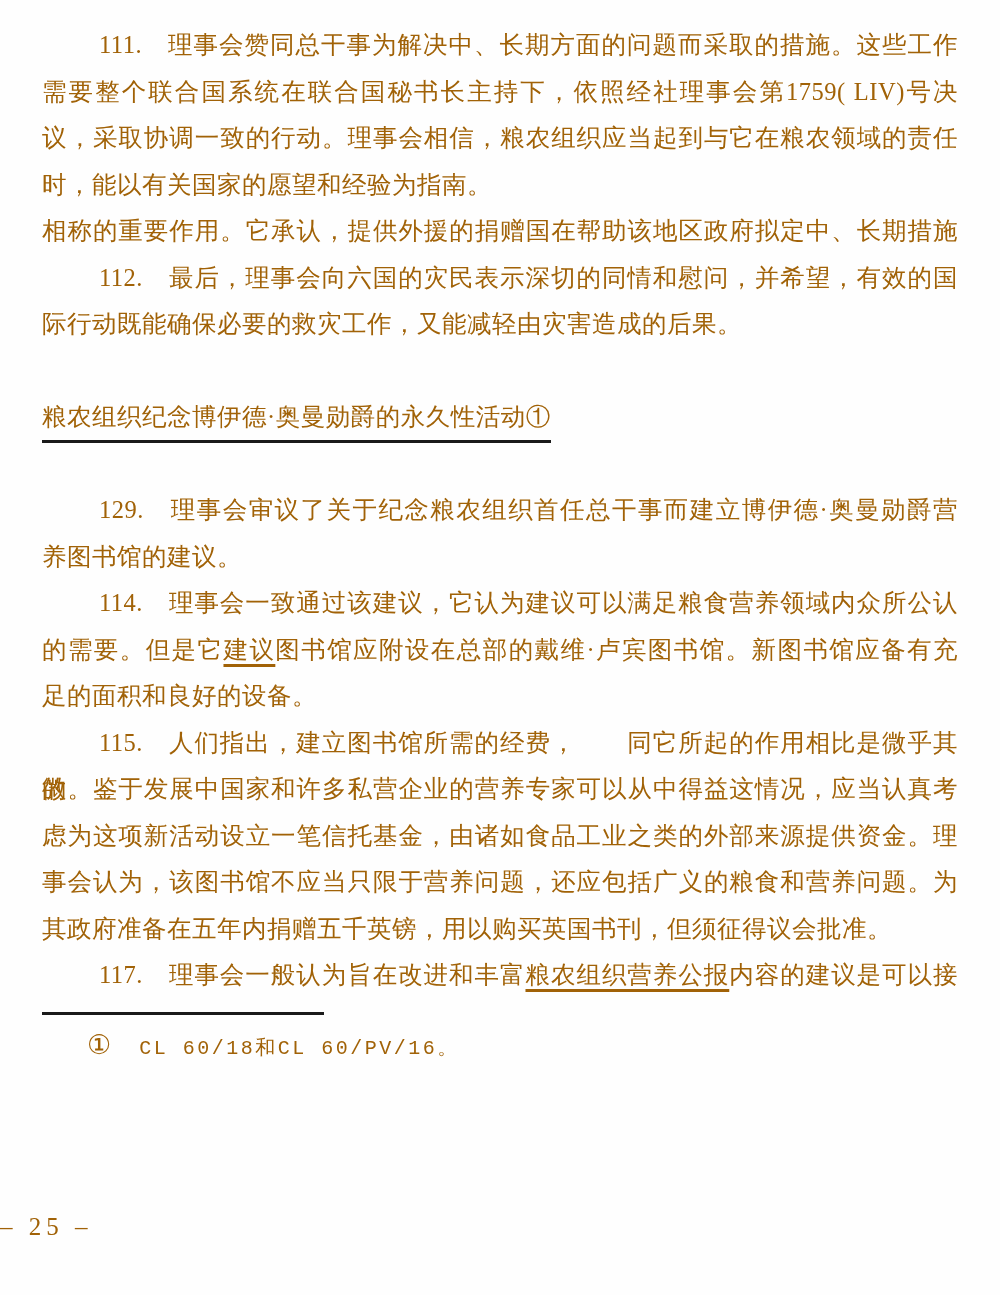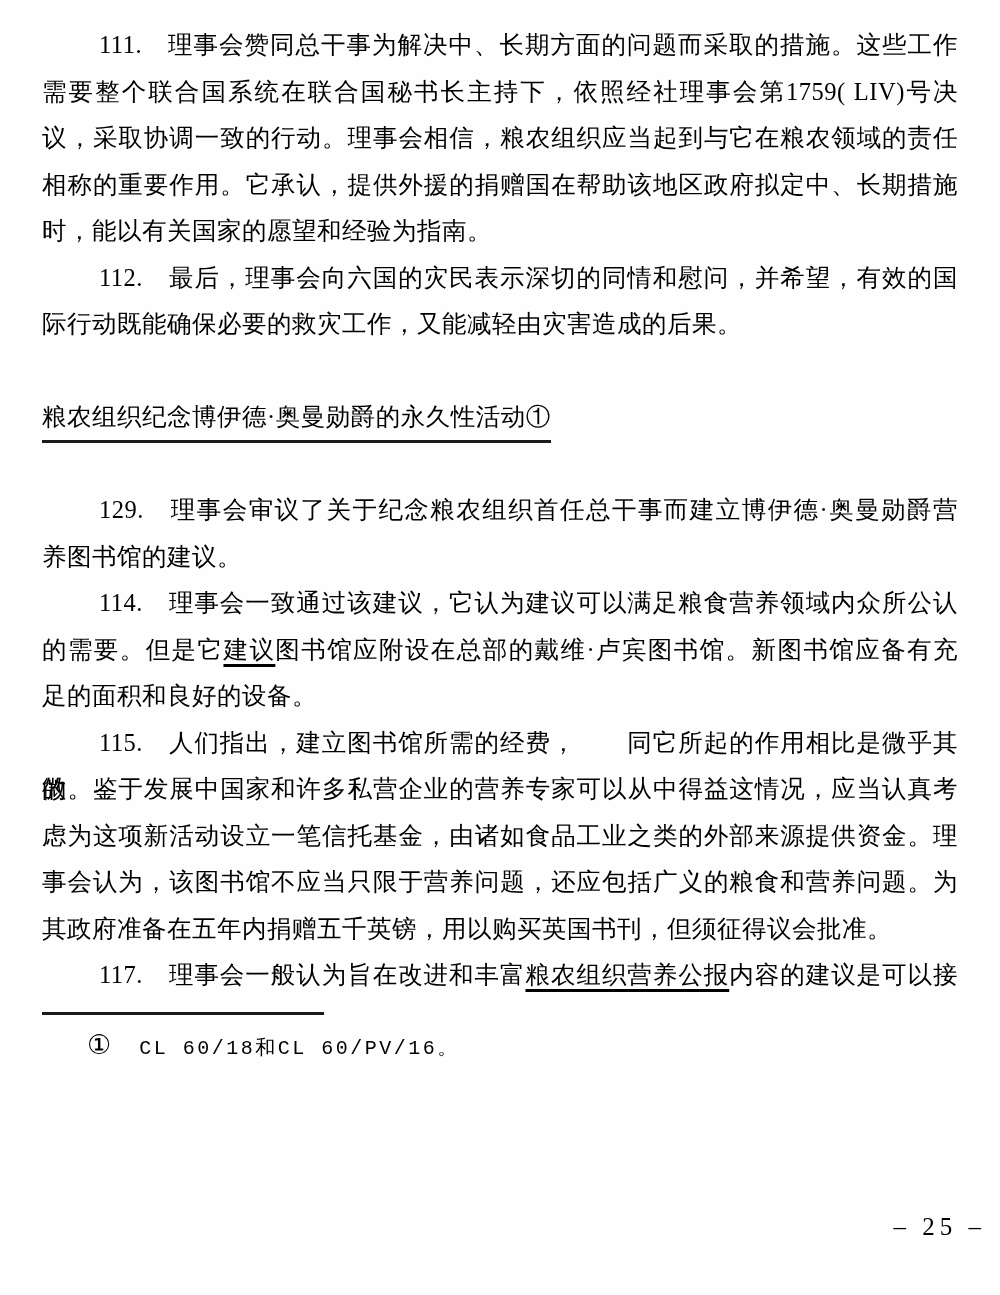"111. 理事会赞同总干事为解决中、长期方面的问题而采取的措施。这些工作" .page { color: #000000 -> #a16207 }
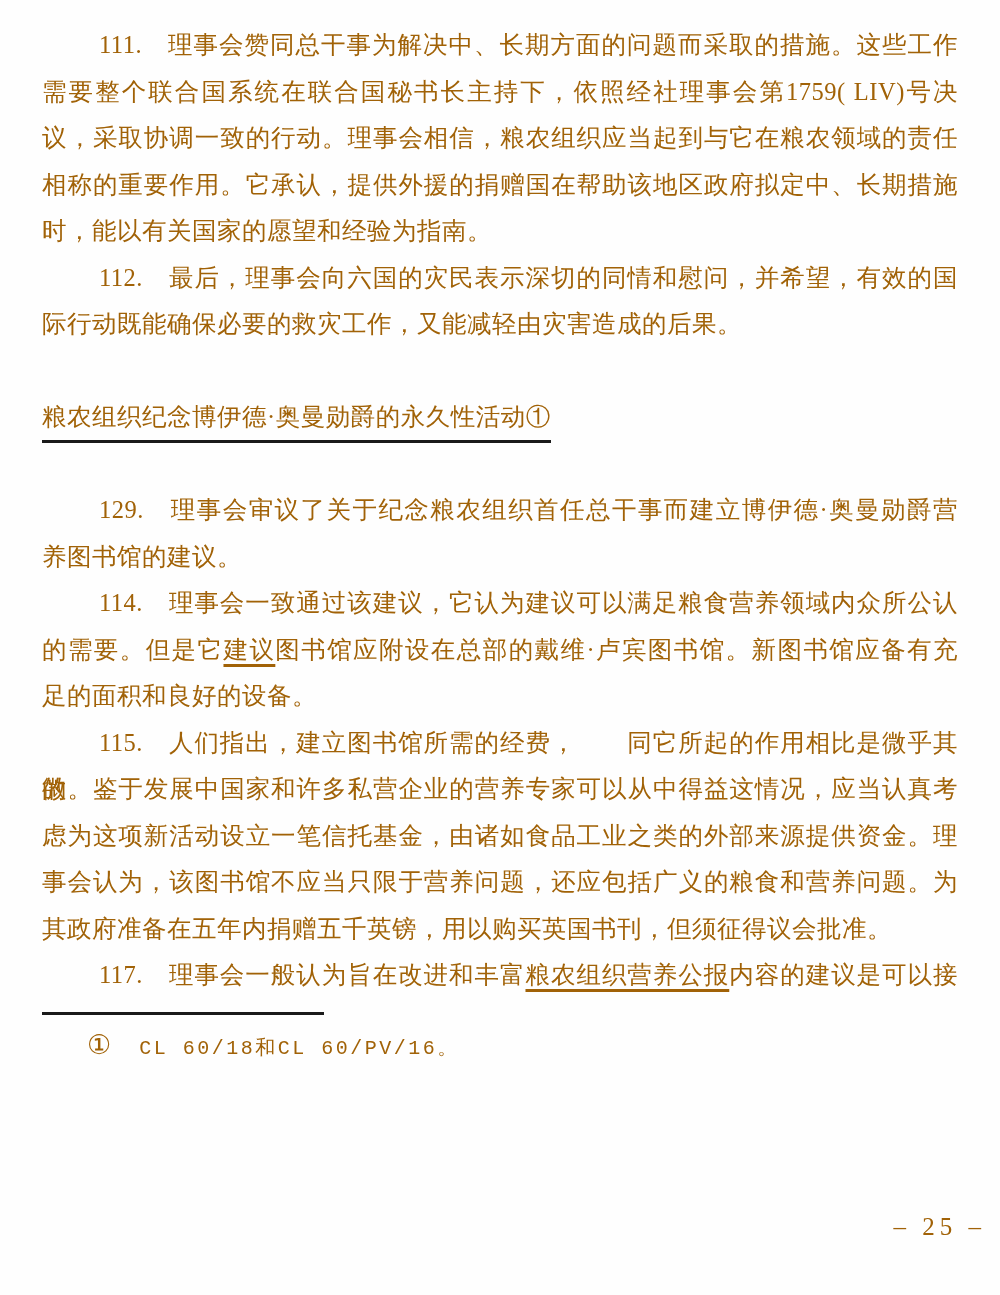"相称的重要作用。它承认，提供外援的捐赠国在帮助该地区政府拟定中、长期措施" div.line { order: before "时，能以有关国家的愿望和经验为指南。" -> after "时，能以有关国家的愿望和经验为指南。" }
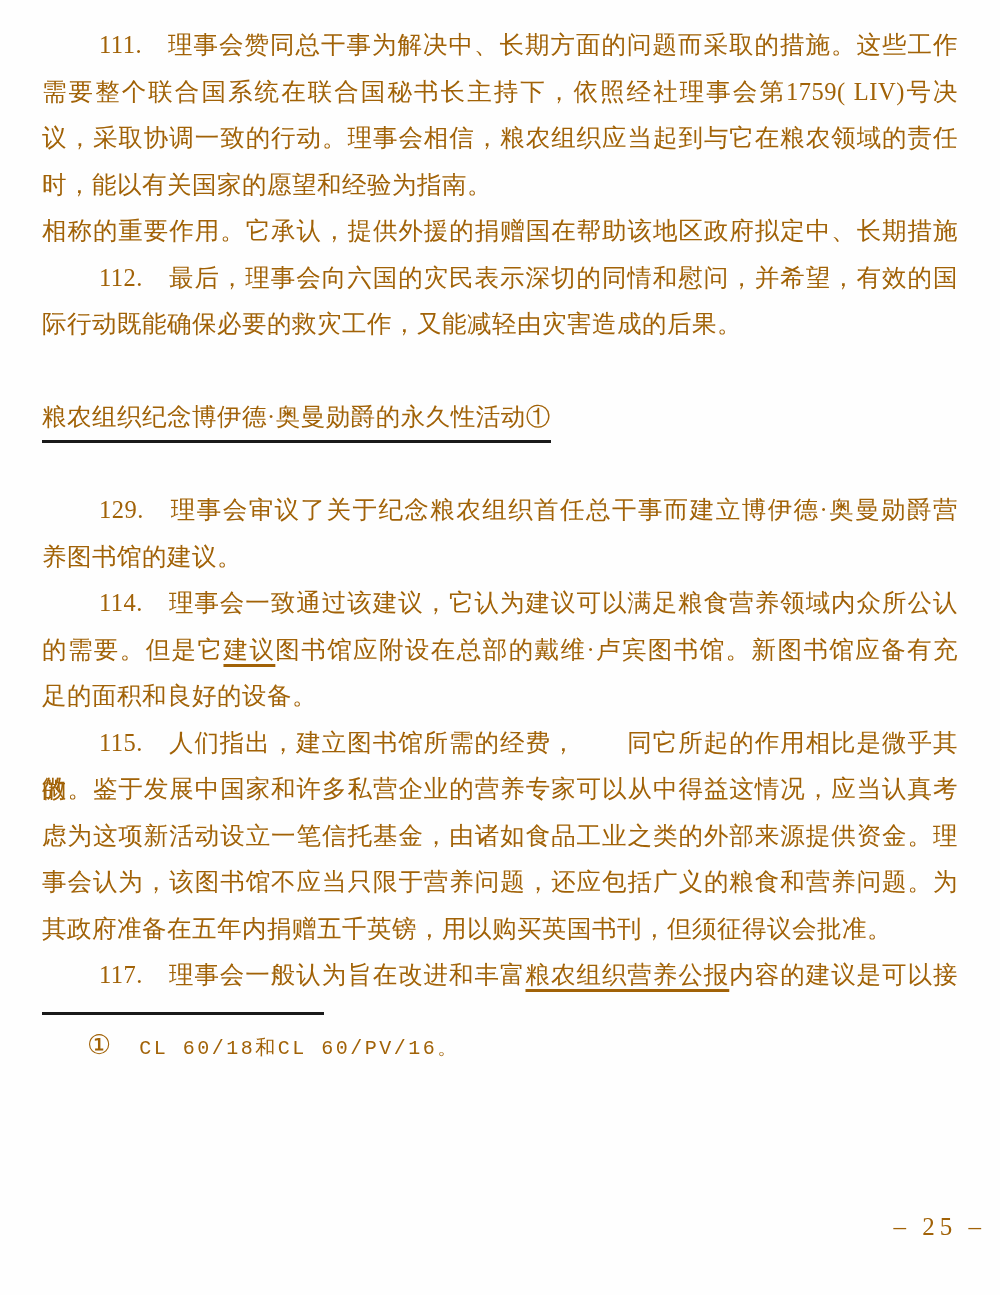"– 25 –" .page-number { padding-left: 16px -> none; text-align: right -> left }
